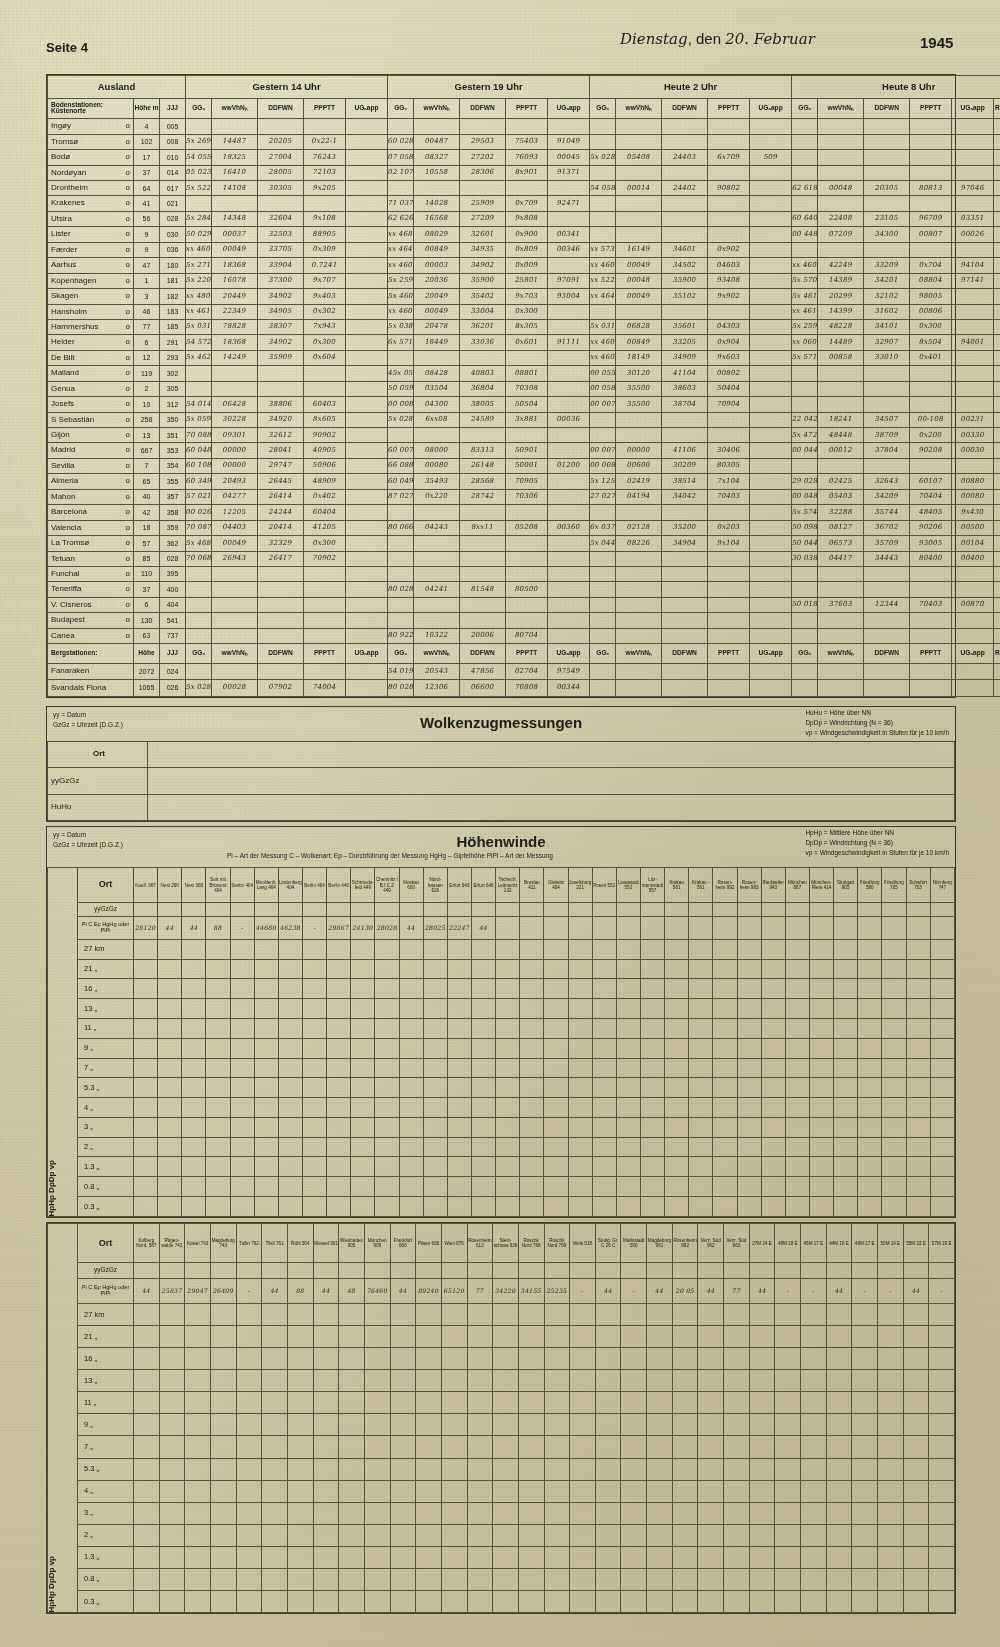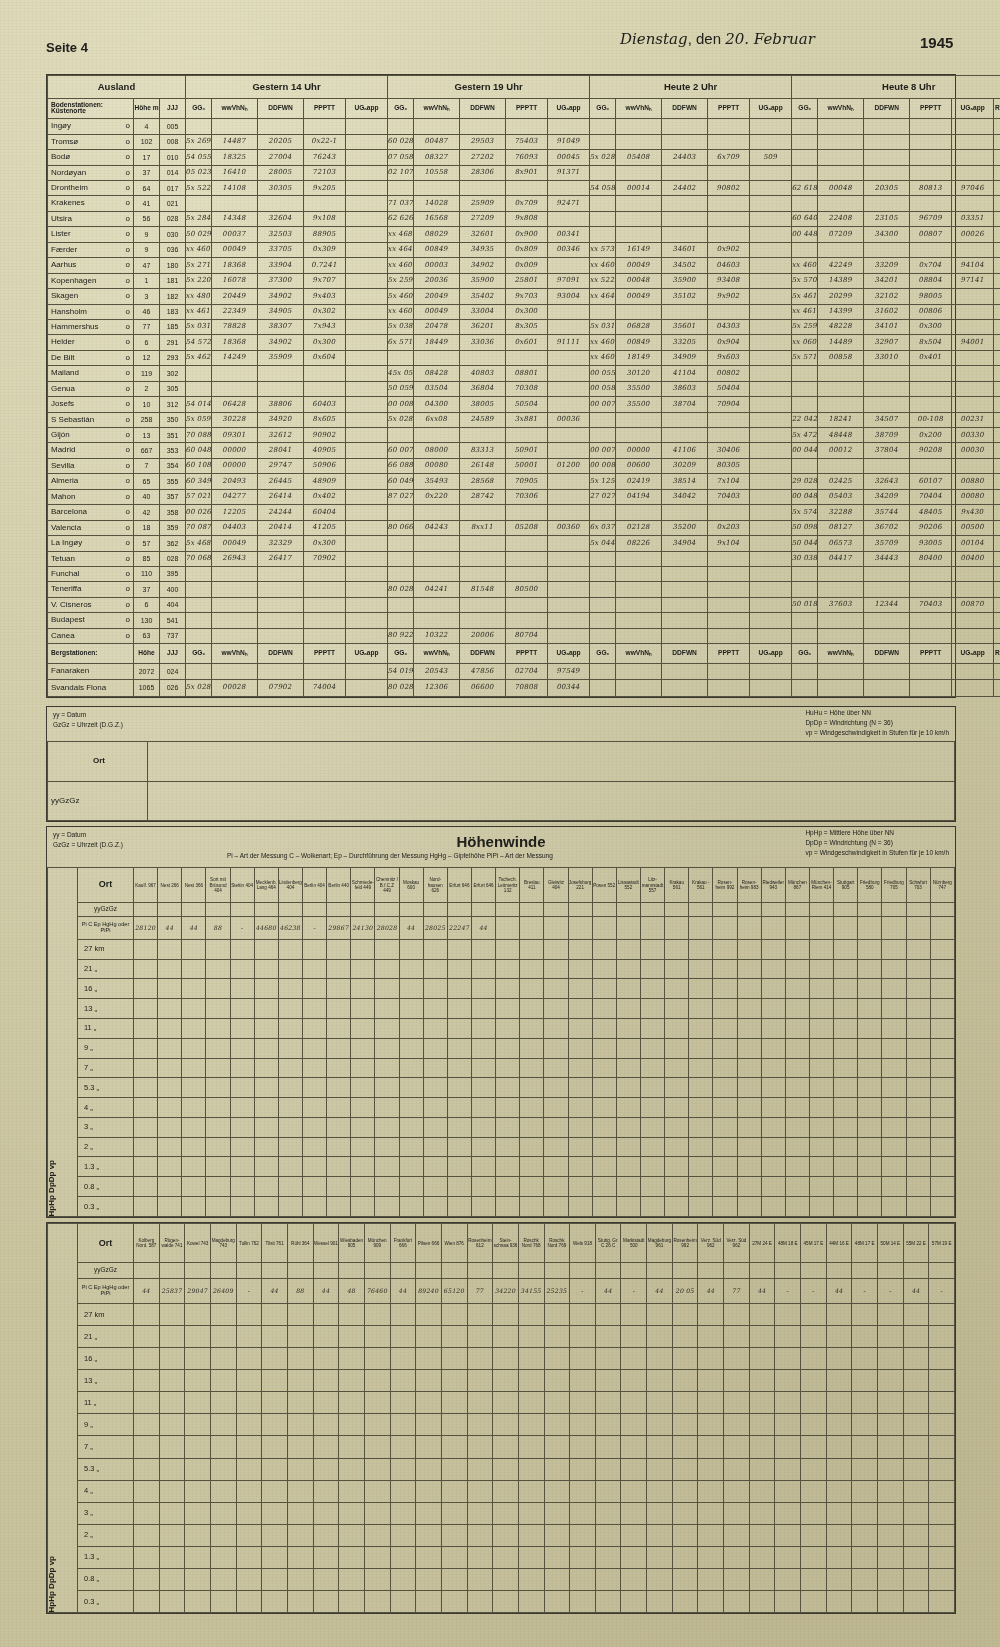"La Ingøy" span { text: Ingøy -> Tromsø }
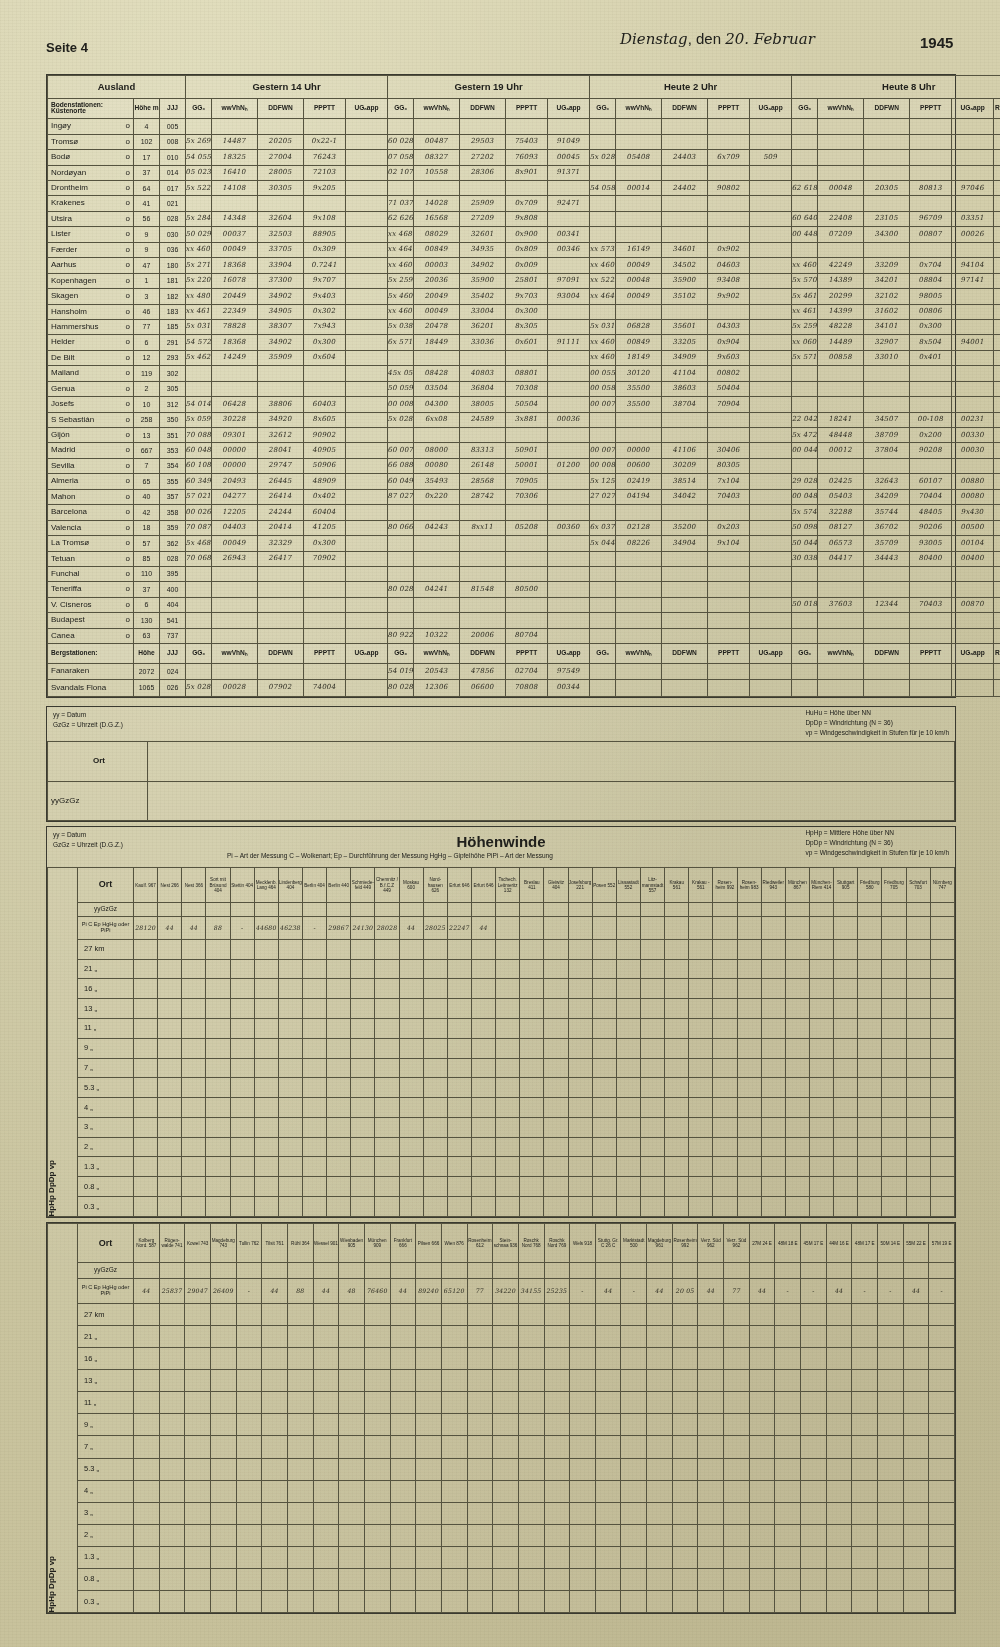"Wolkenzugmessungen" div.sect-title { html: none -> <div>Wolkenzugmessungen</div> }
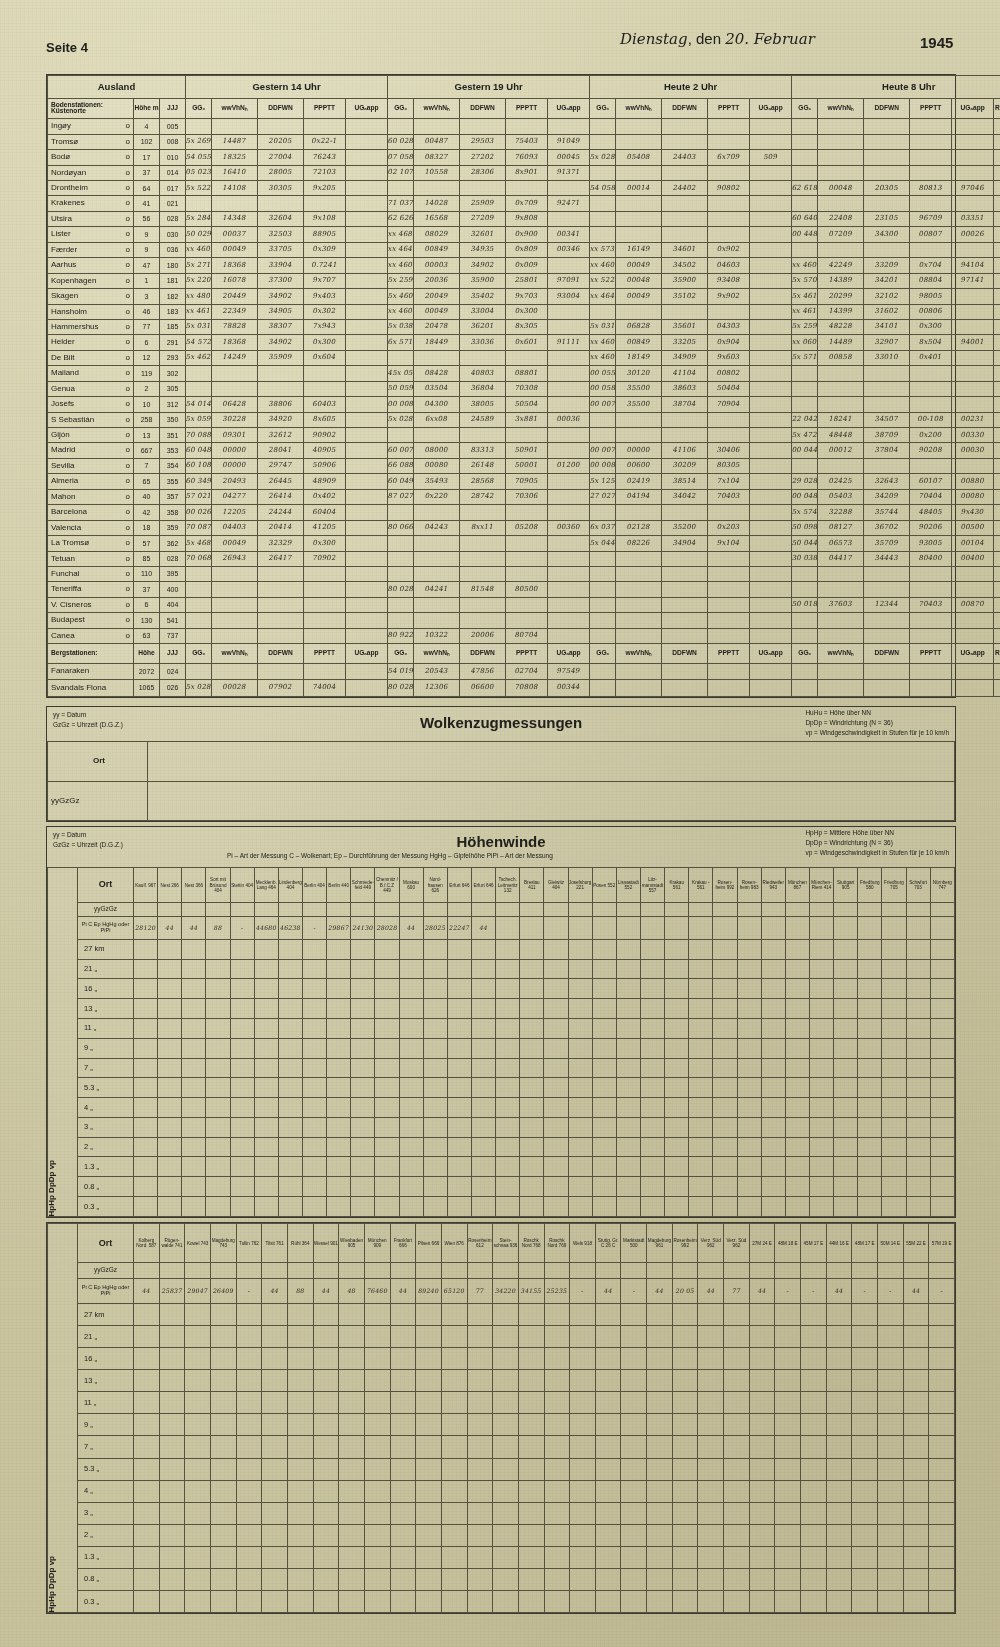"HuHu" tr { html: none -> <tr> <td>HuHu</td> <td></td> </tr> }
